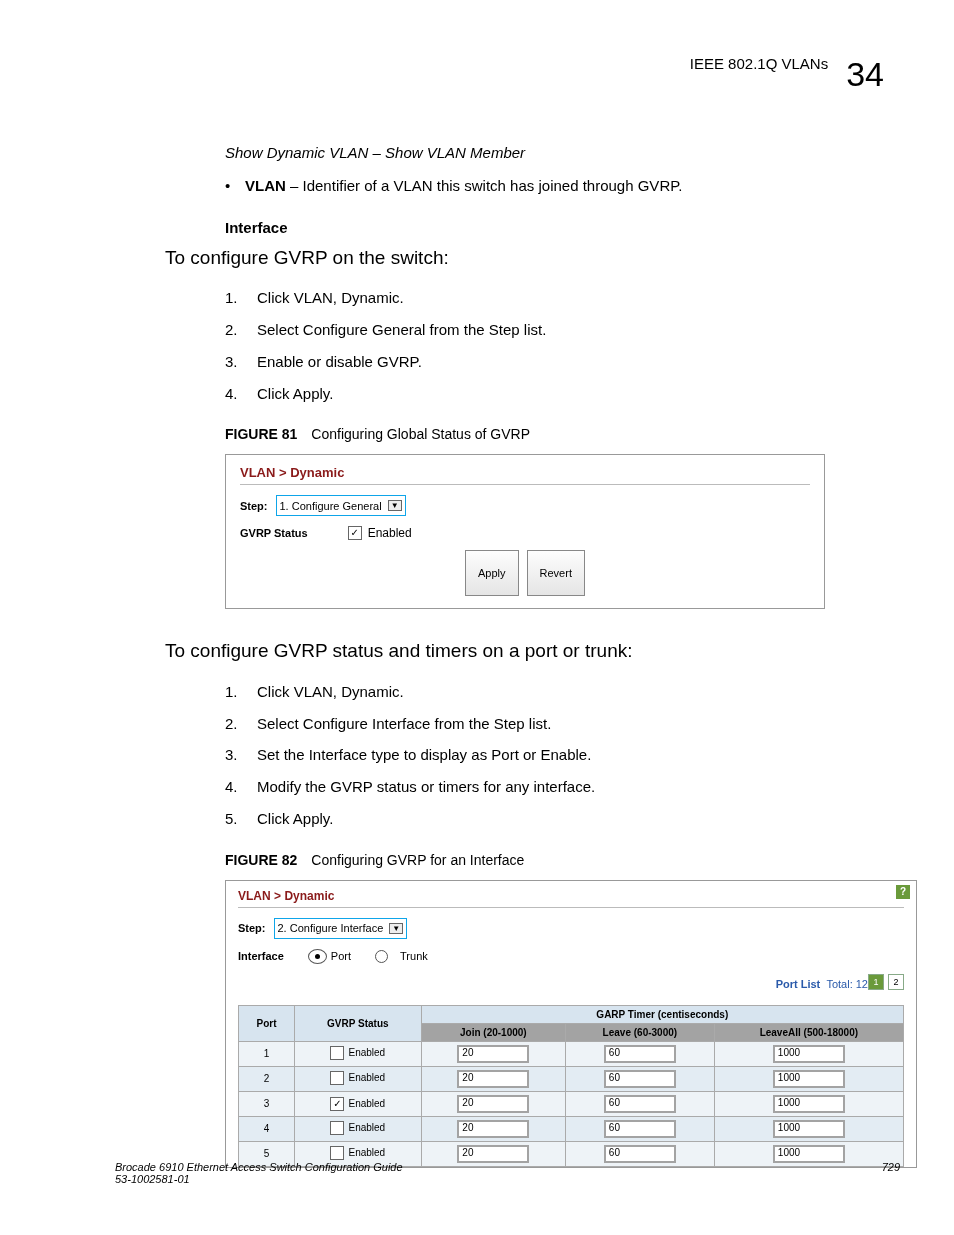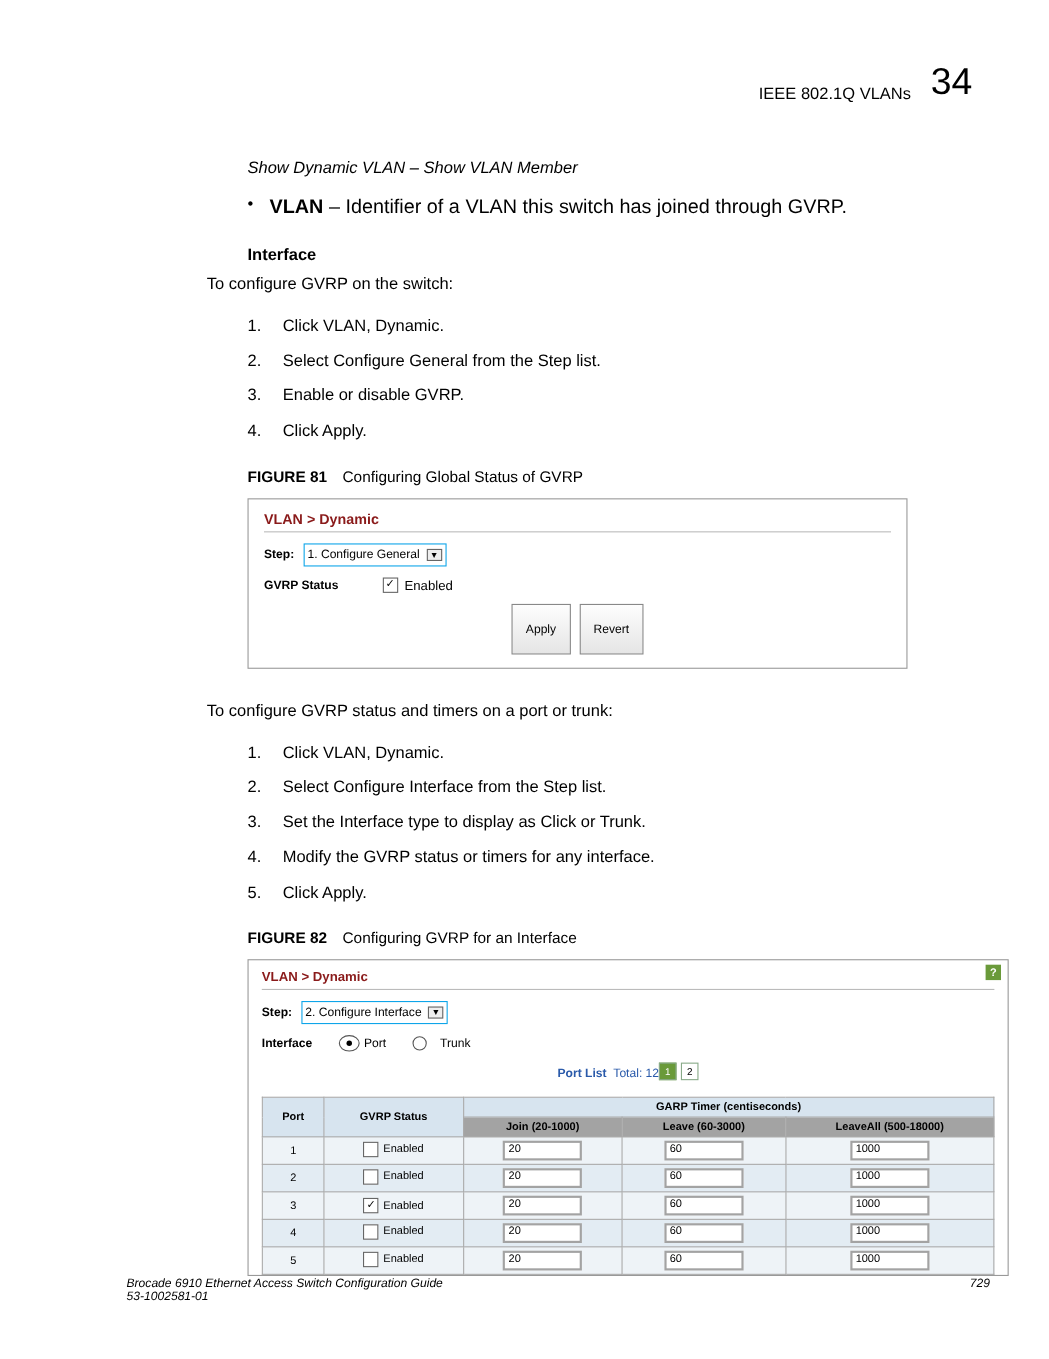"IEEE 802.1Q VLANs" .hdr { align-items: flex-end -> flex-start }
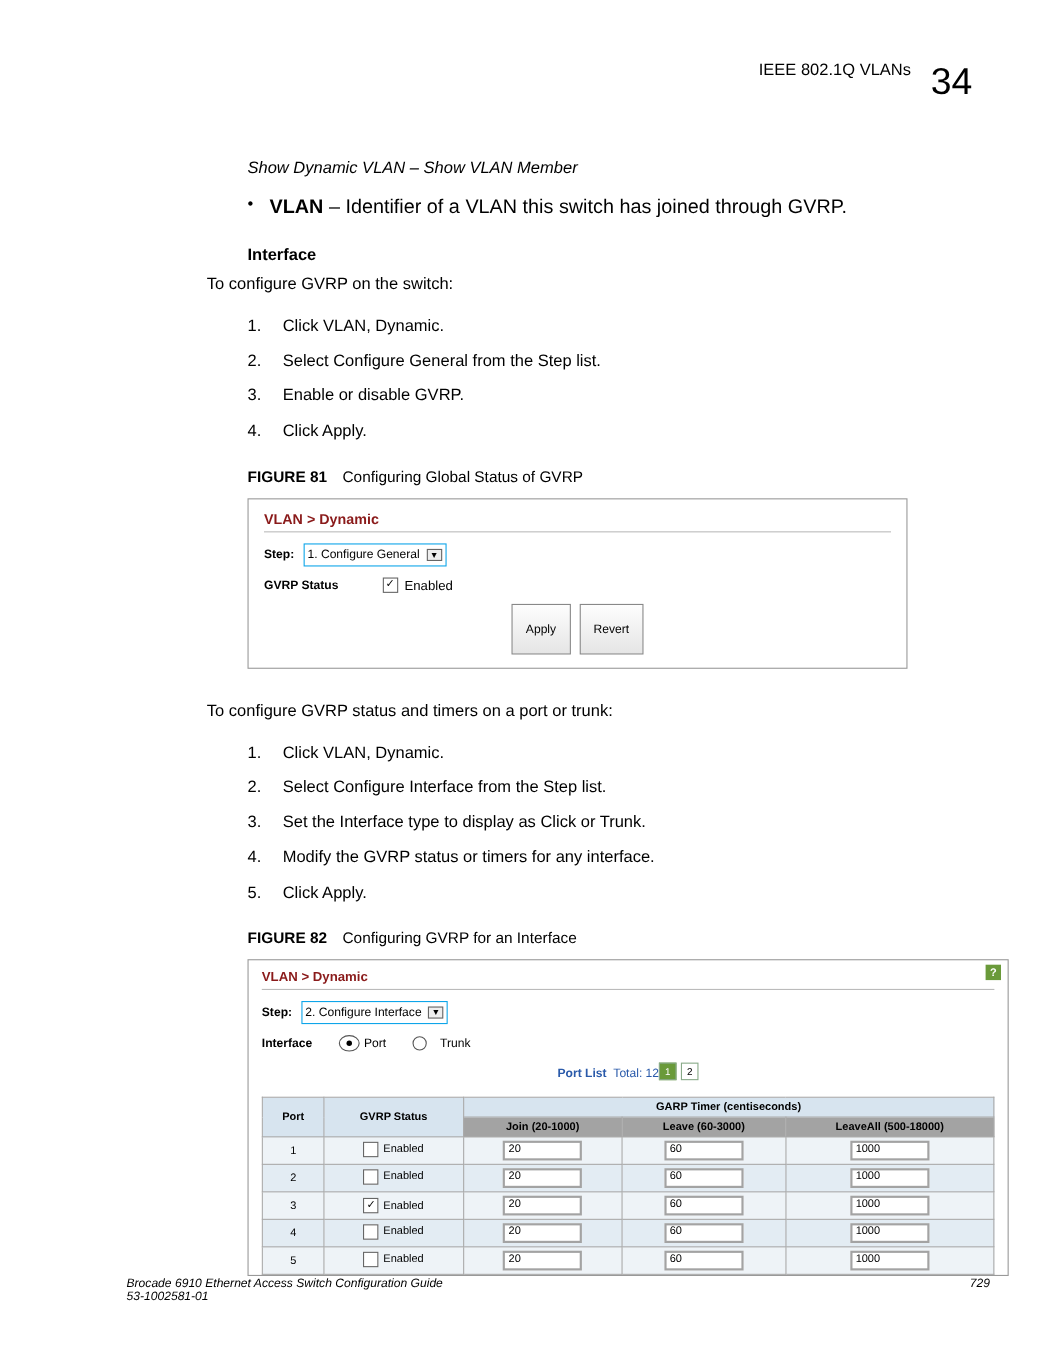"VLAN – Identifier of a" .ul li { font-size: 18px -> 15px }
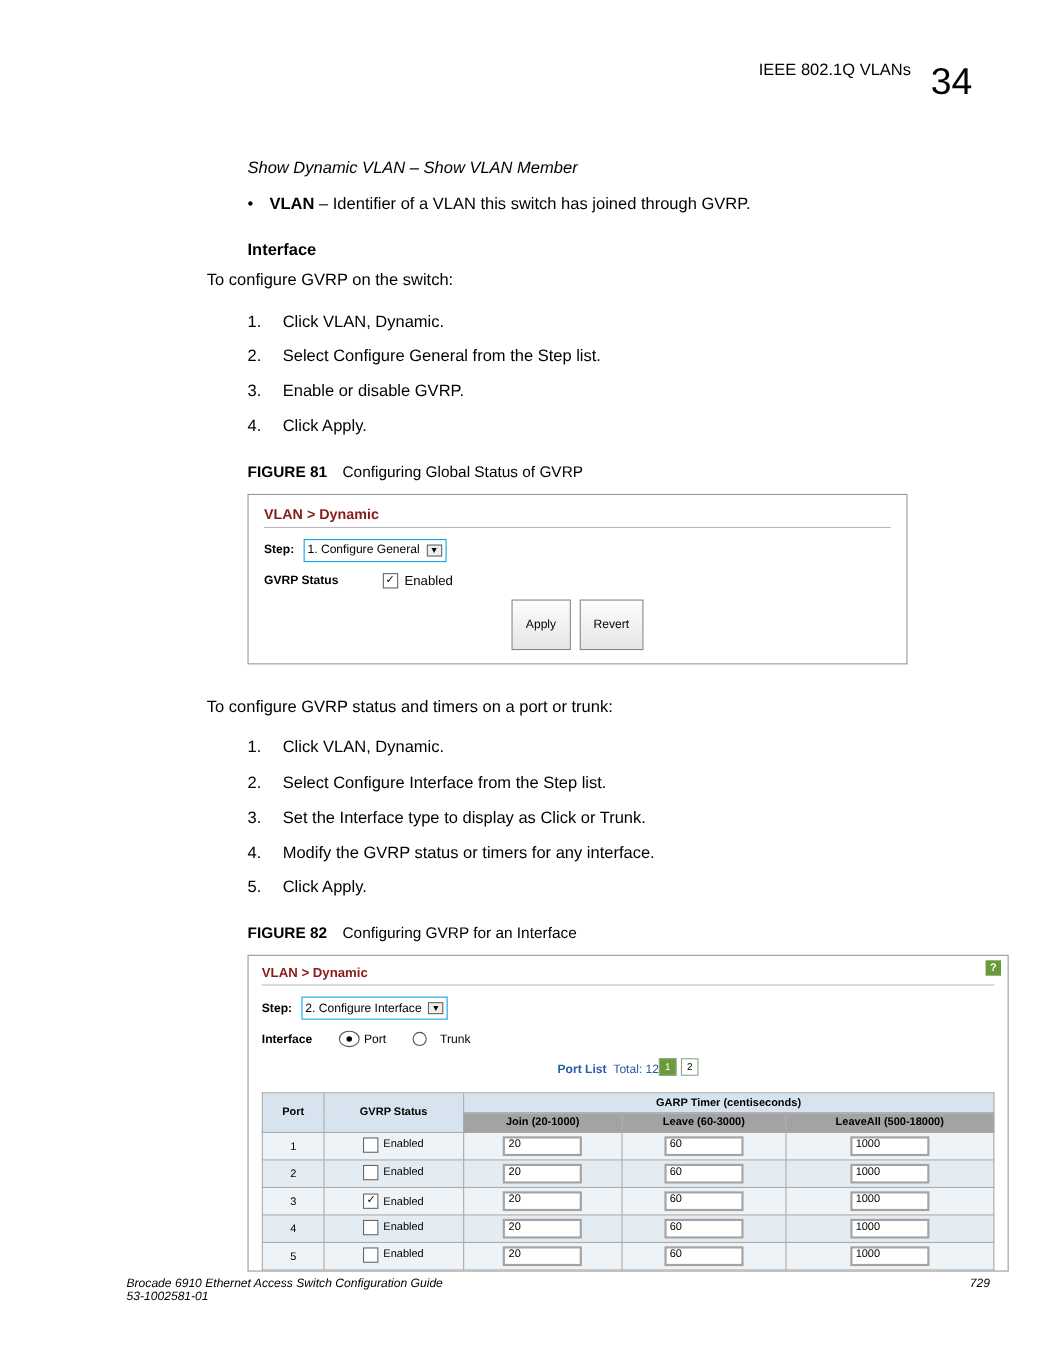"To configure GVRP on the" .p { font-size: 15px -> 19px; margin: 0 0 14px 73px -> 0 0 14px 50px }
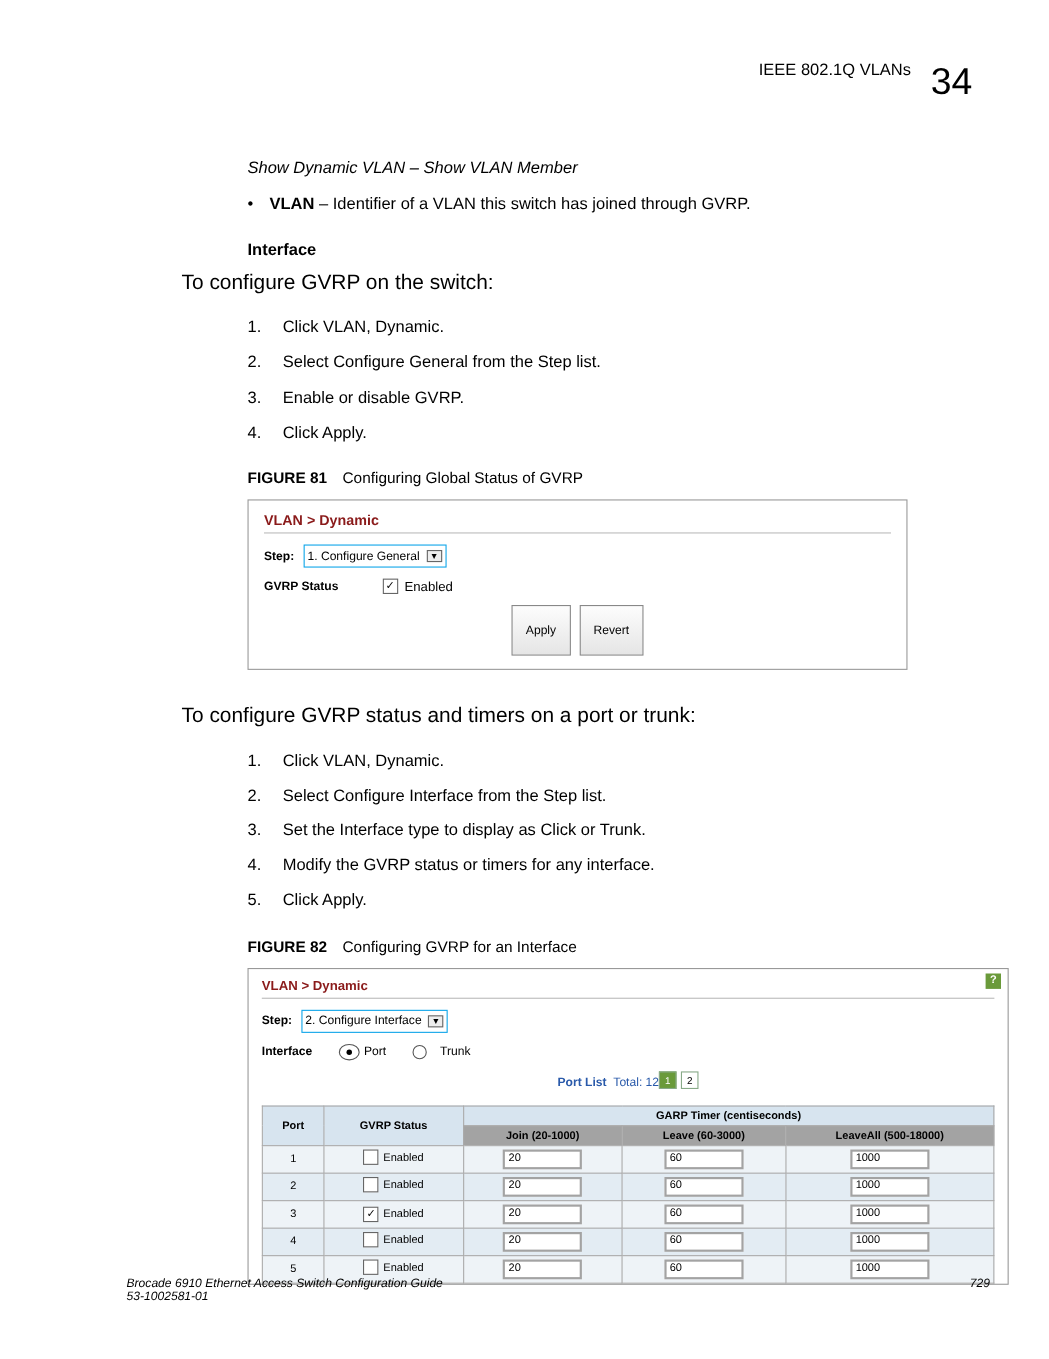"Set the Interface type to" li { text: Click or Trunk -> Port or Enable }
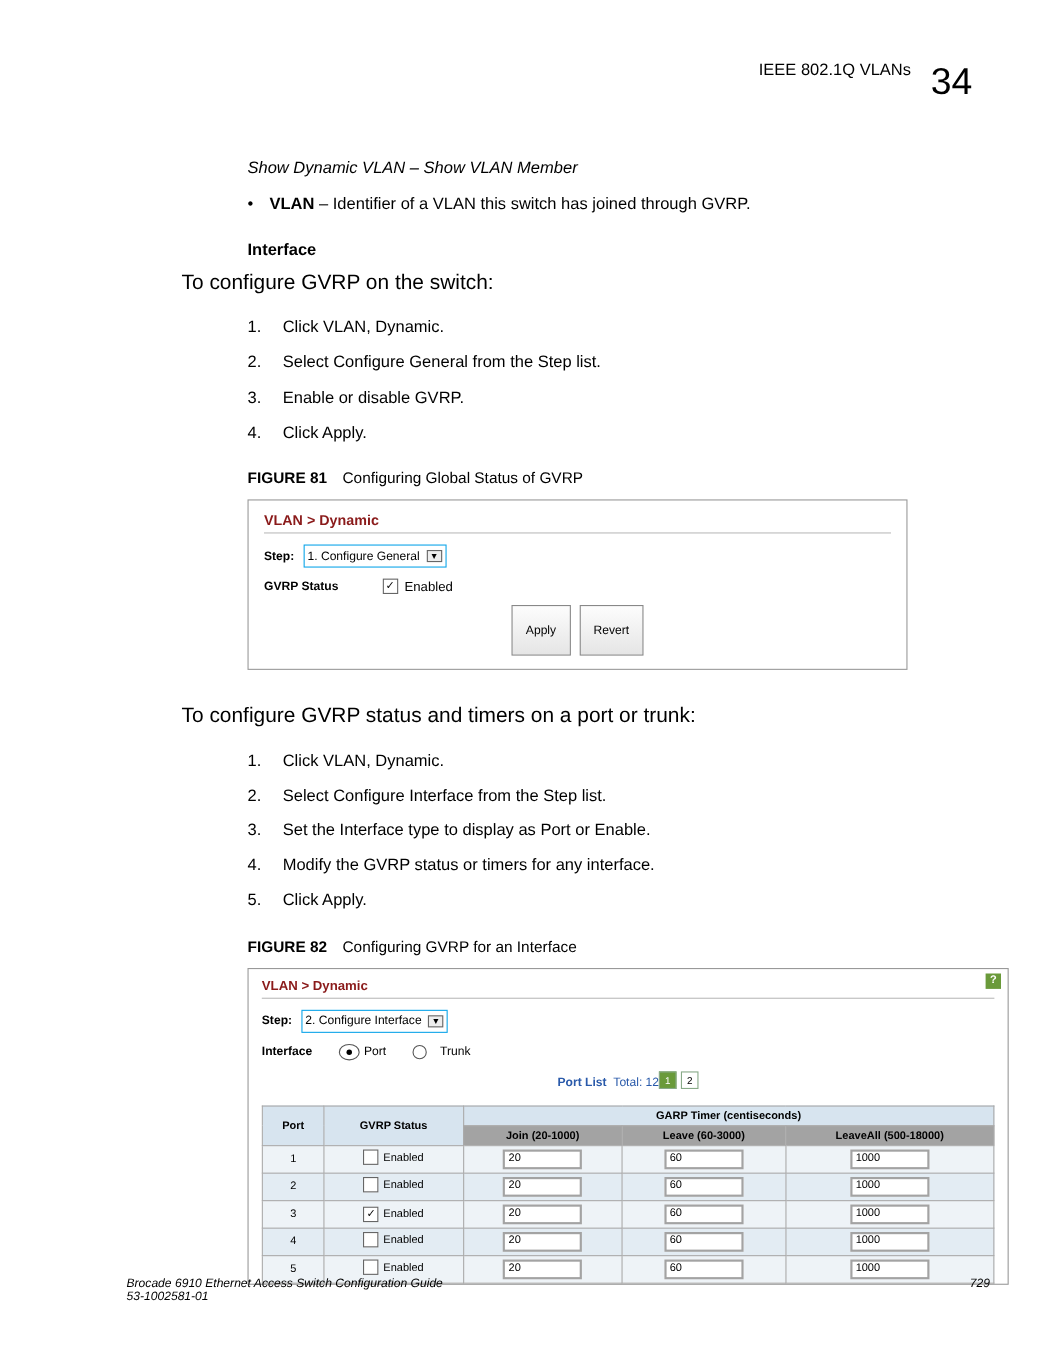"Port List Total: 12" .line-between { justify-content: center -> flex-end }
